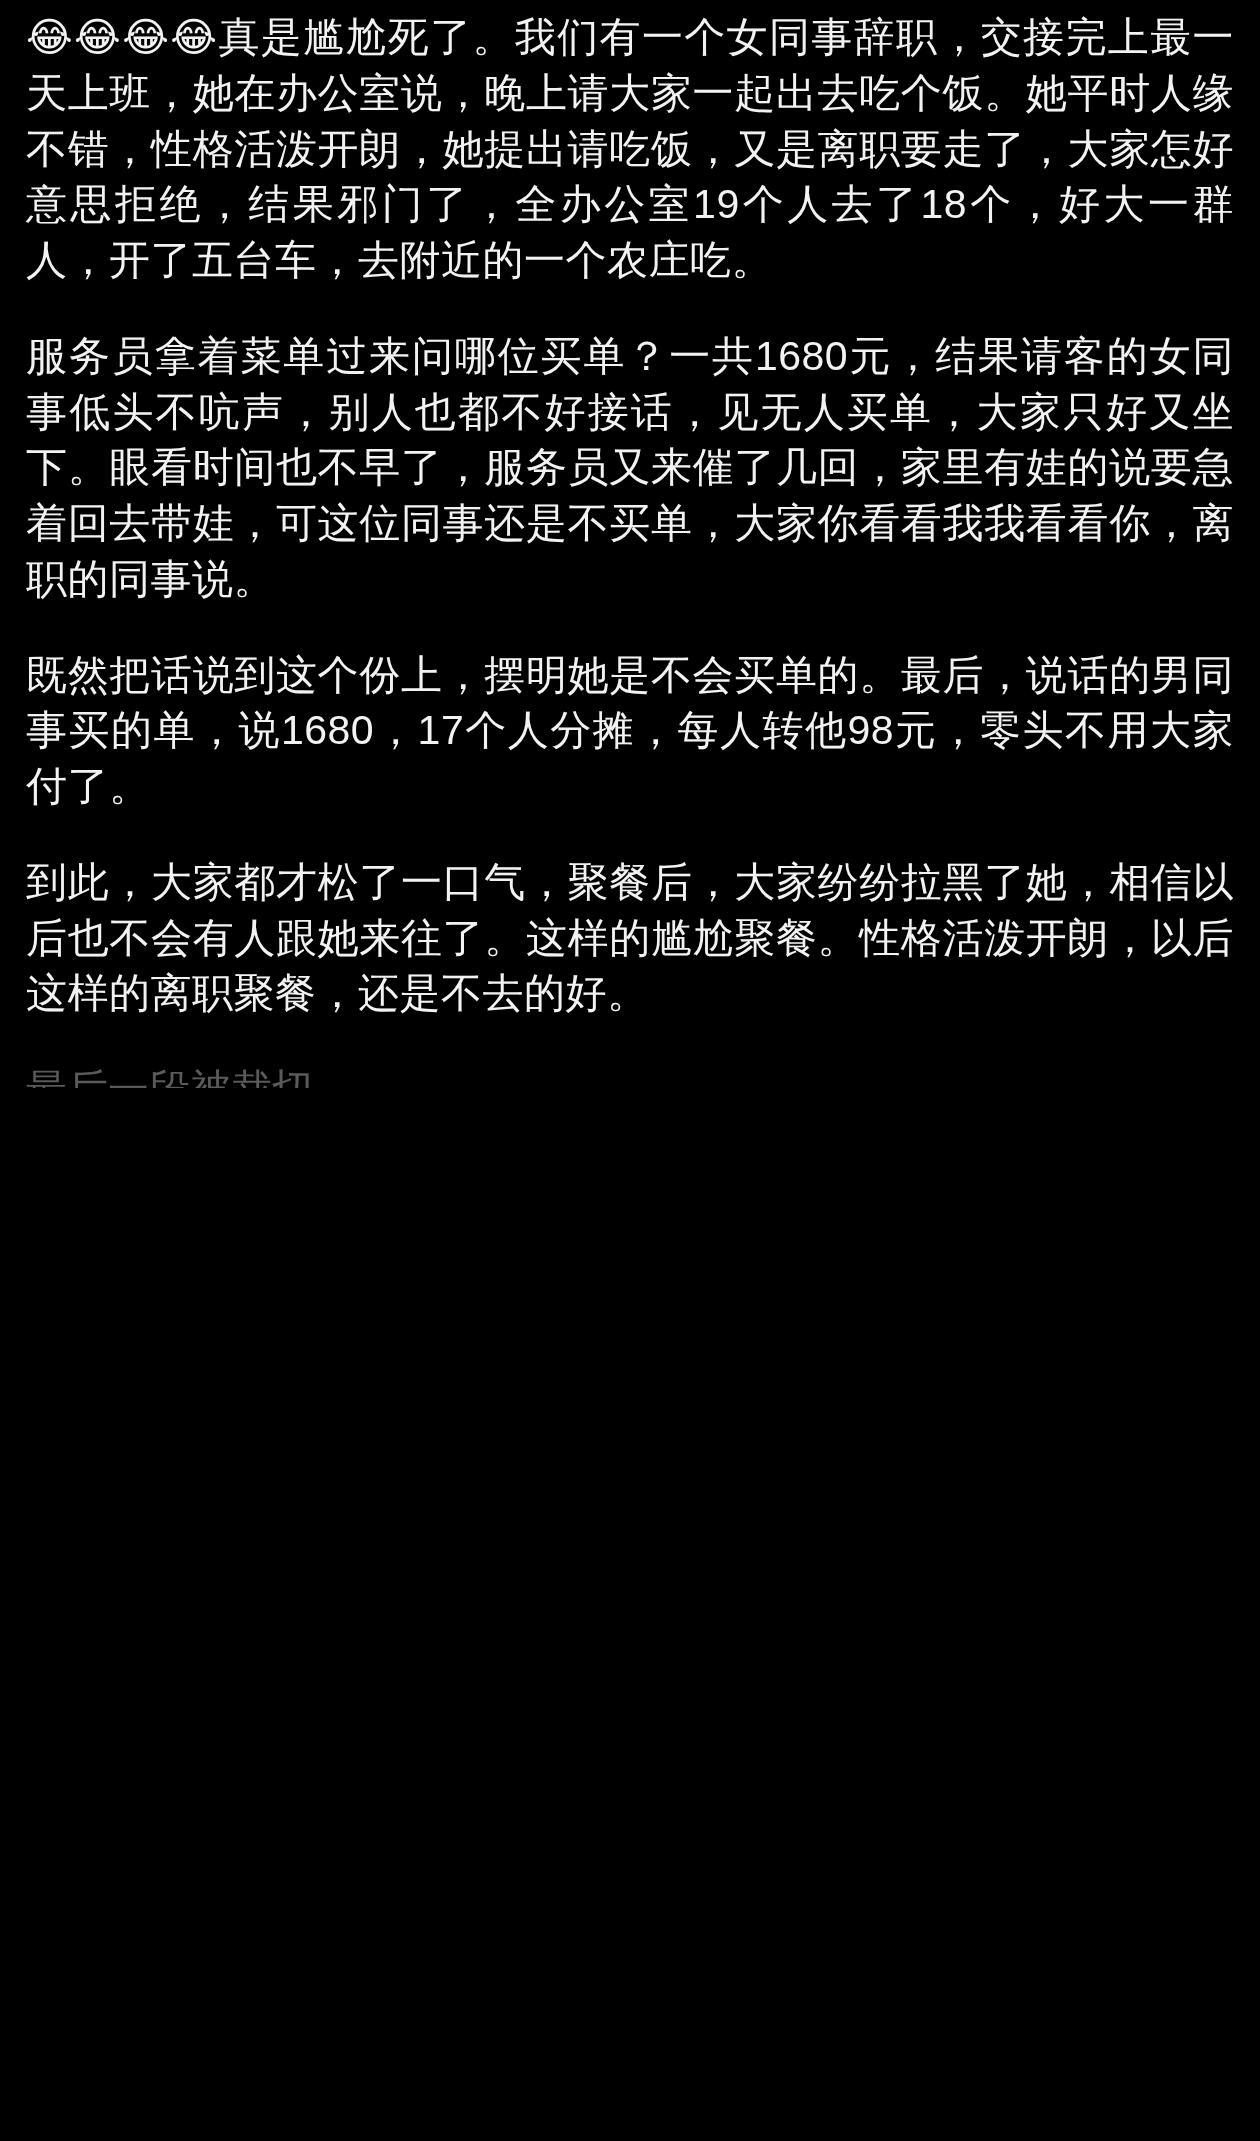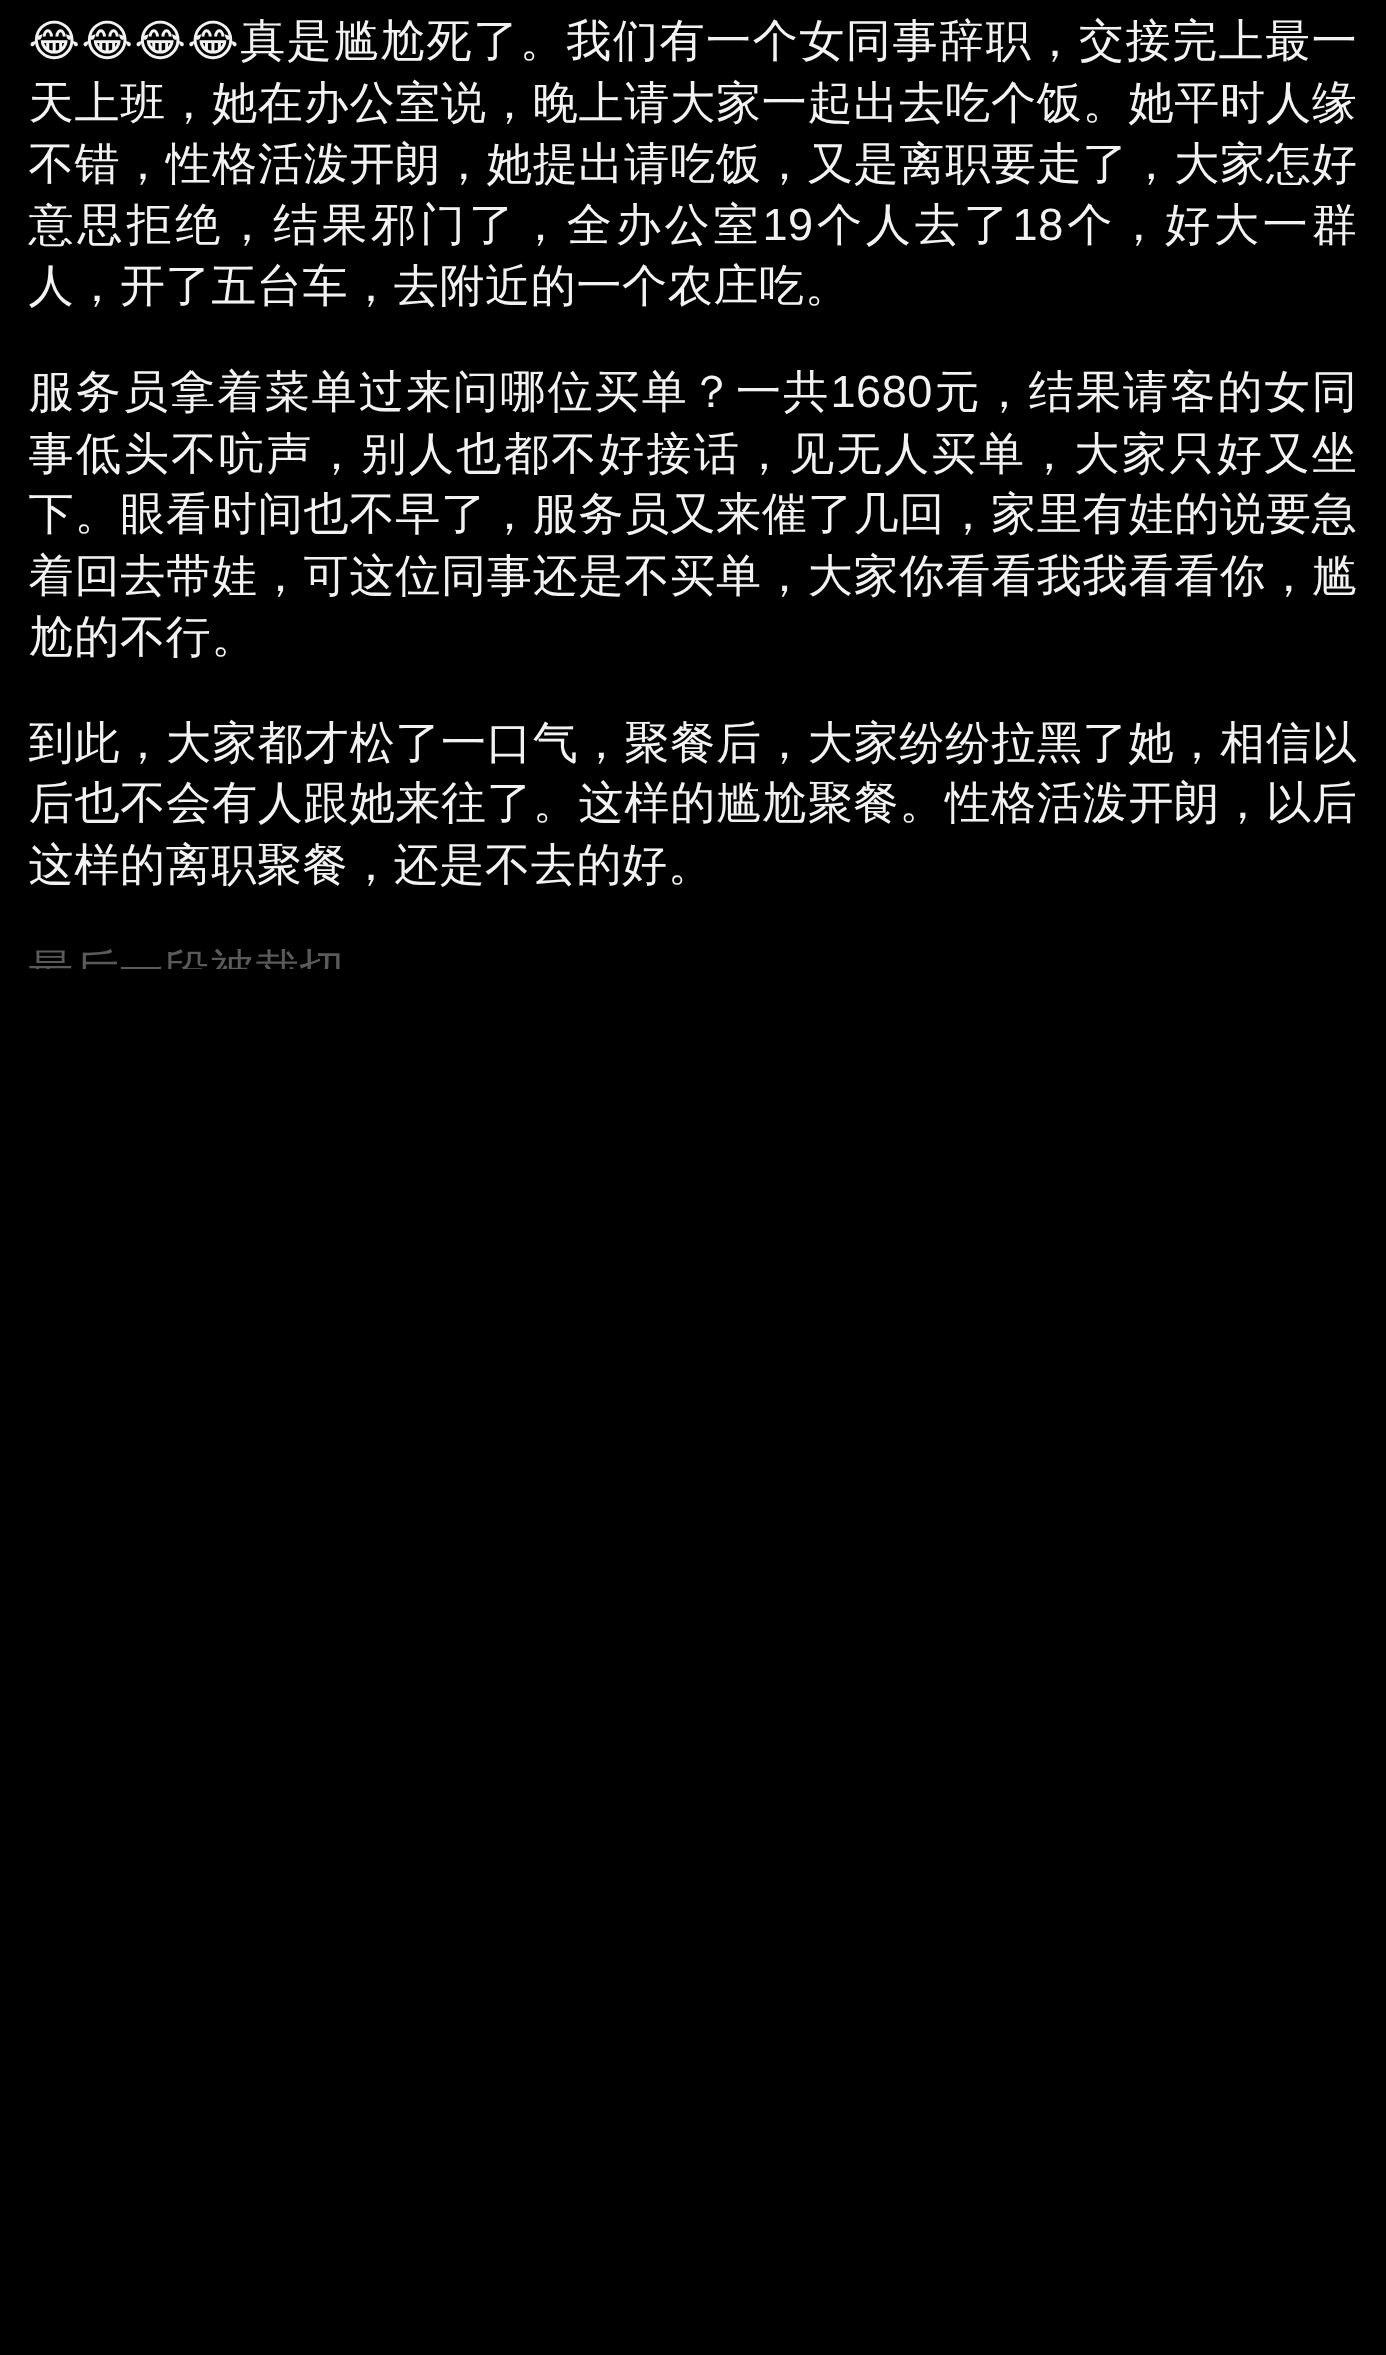"服务员拿着菜单过来问哪位买单？一共1680元，结果请客的女同事低头不吭声，别人也" p.para { text: 尴尬的不行 -> 离职的同事说 }
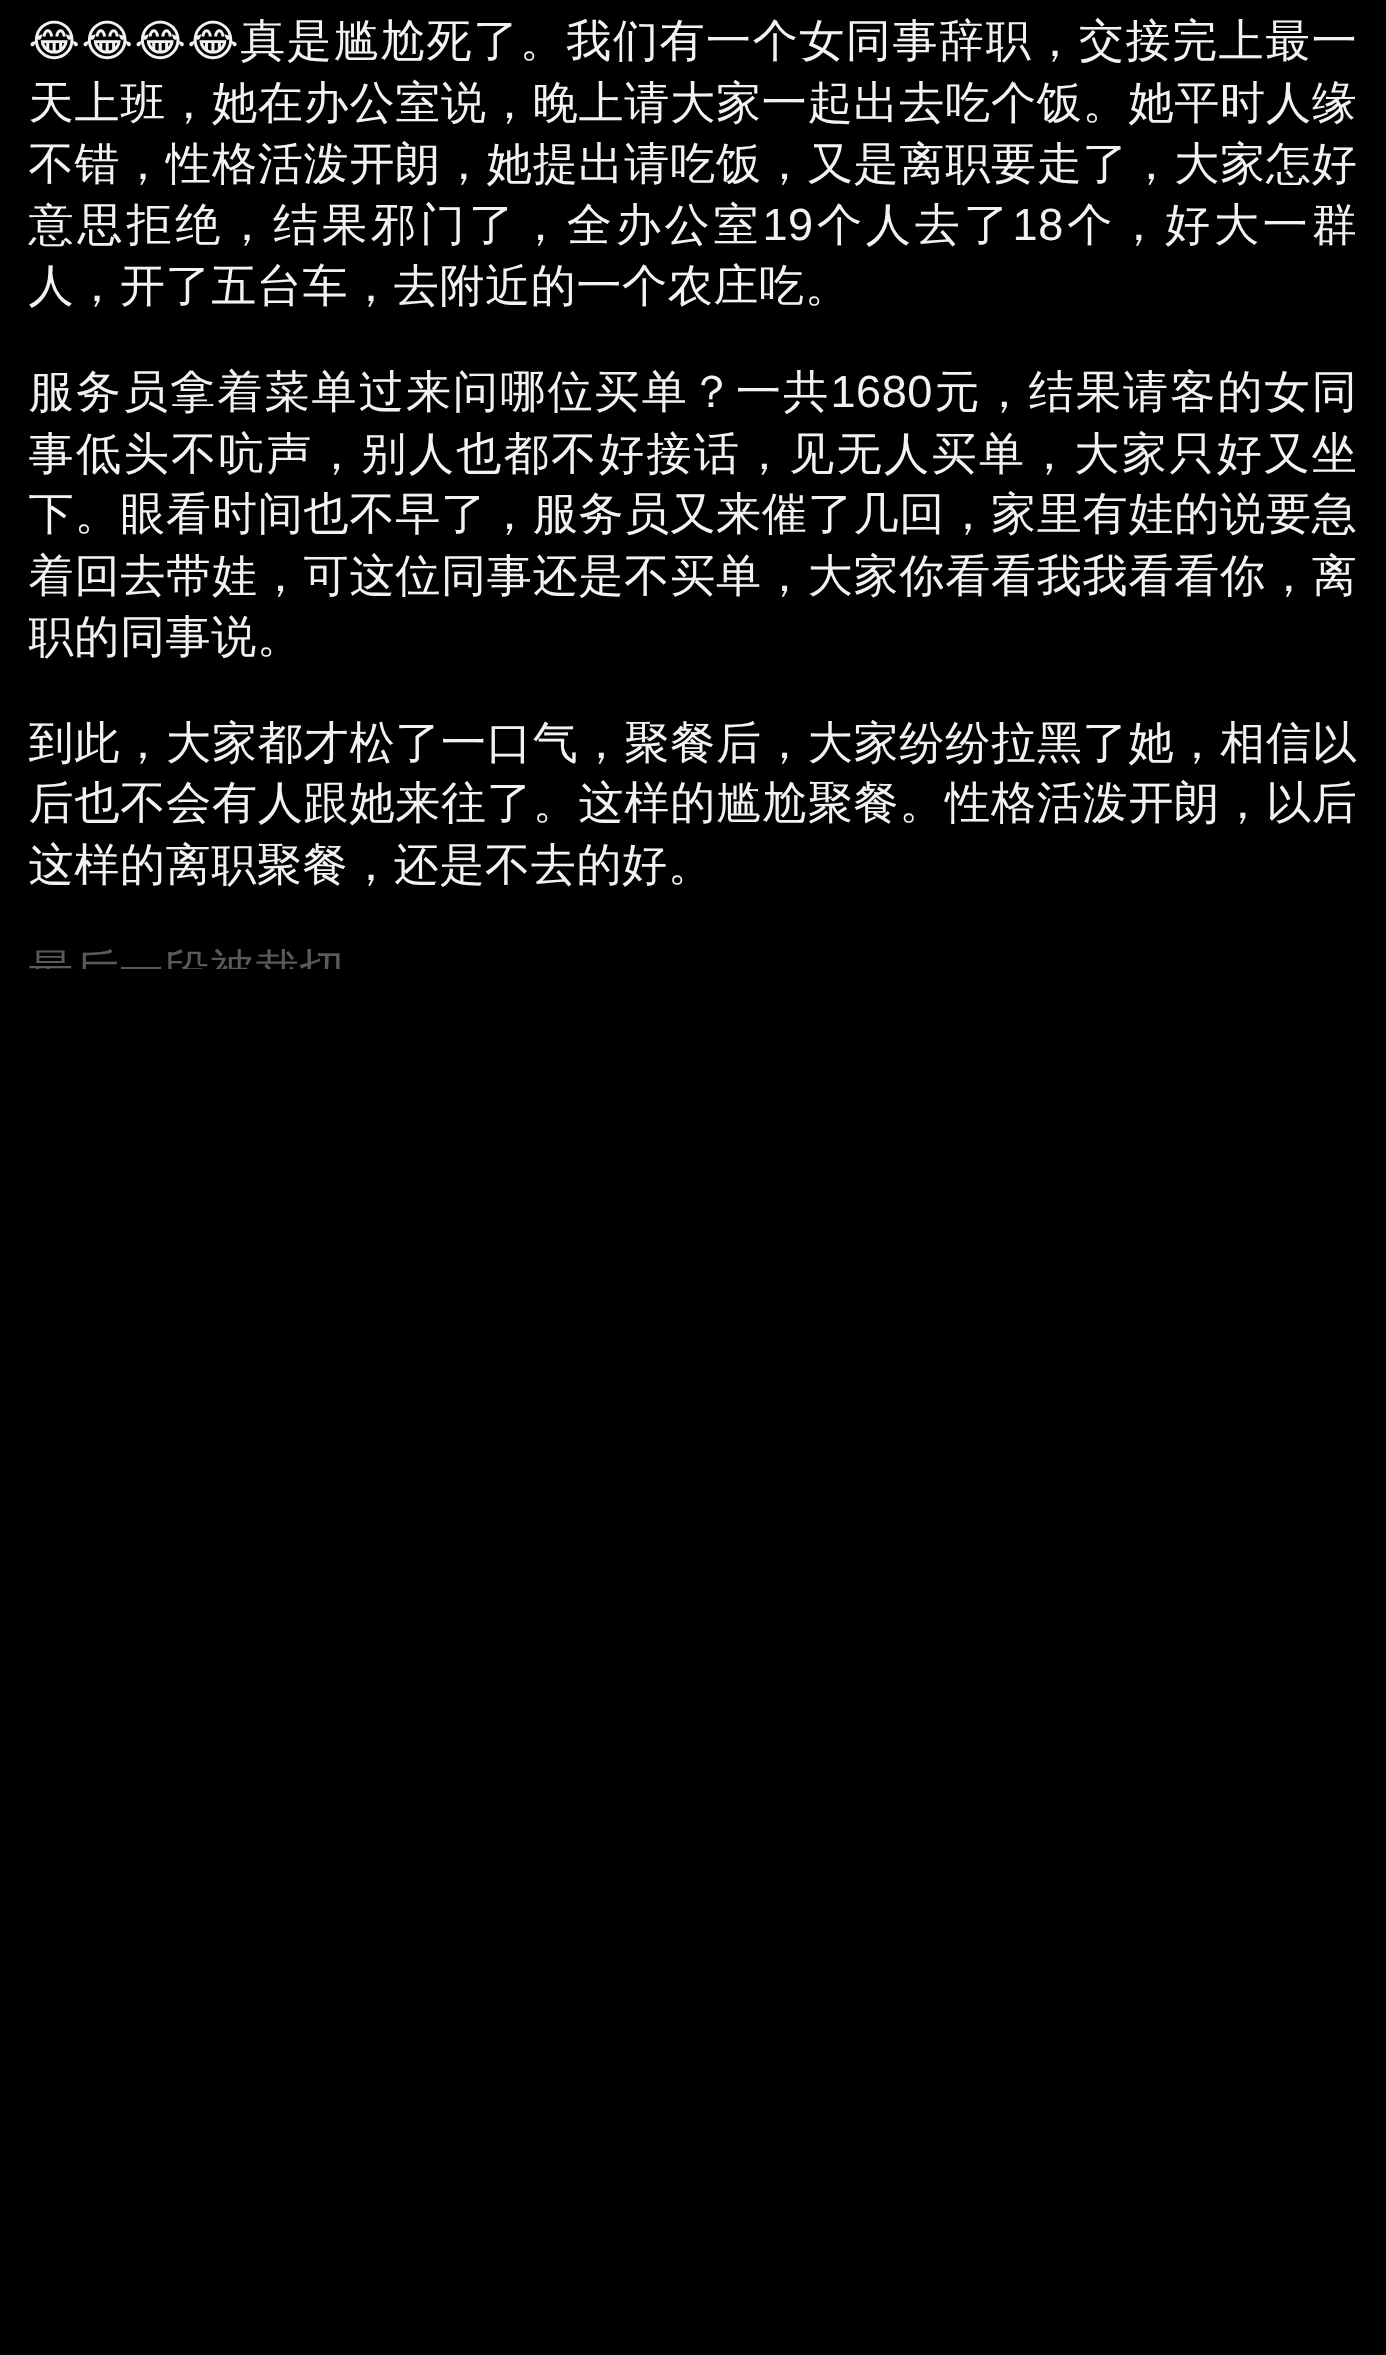"既然把话说到这个份上，摆明她是不会买单的。最后，说话的男同事买的单，说1680，" p.para { html: none -> <p>既然把话说到这个份上，摆明她是不会买单的。最后，说话的男同事买的单，说1680，17个人分摊，每人转他98元，零头不用大家付了。</p> }
